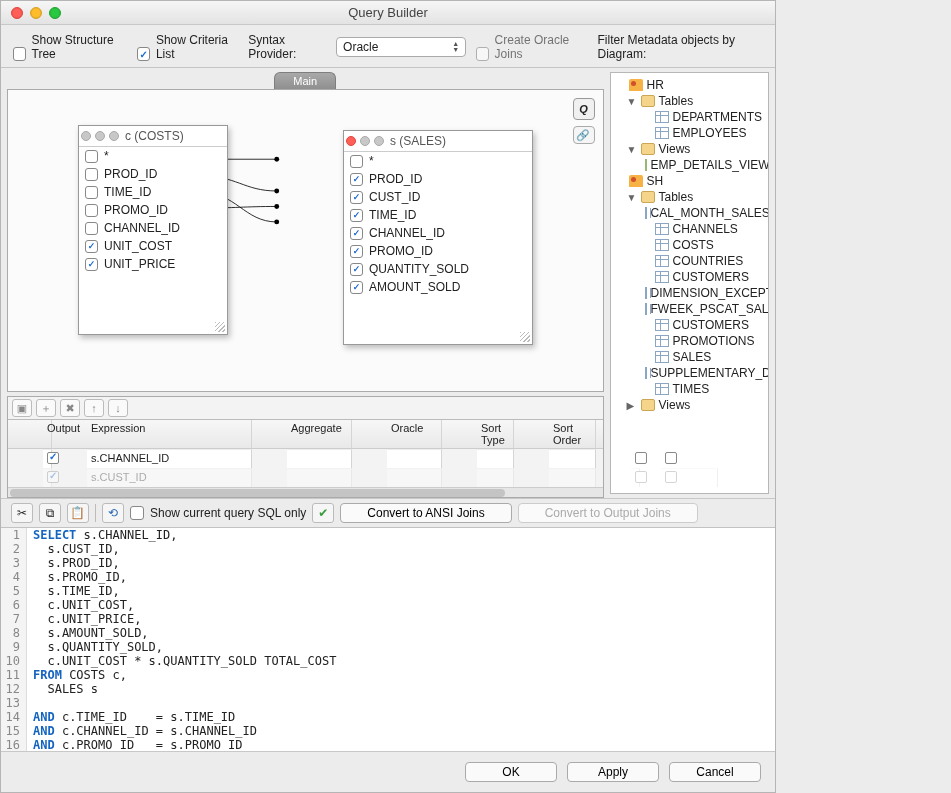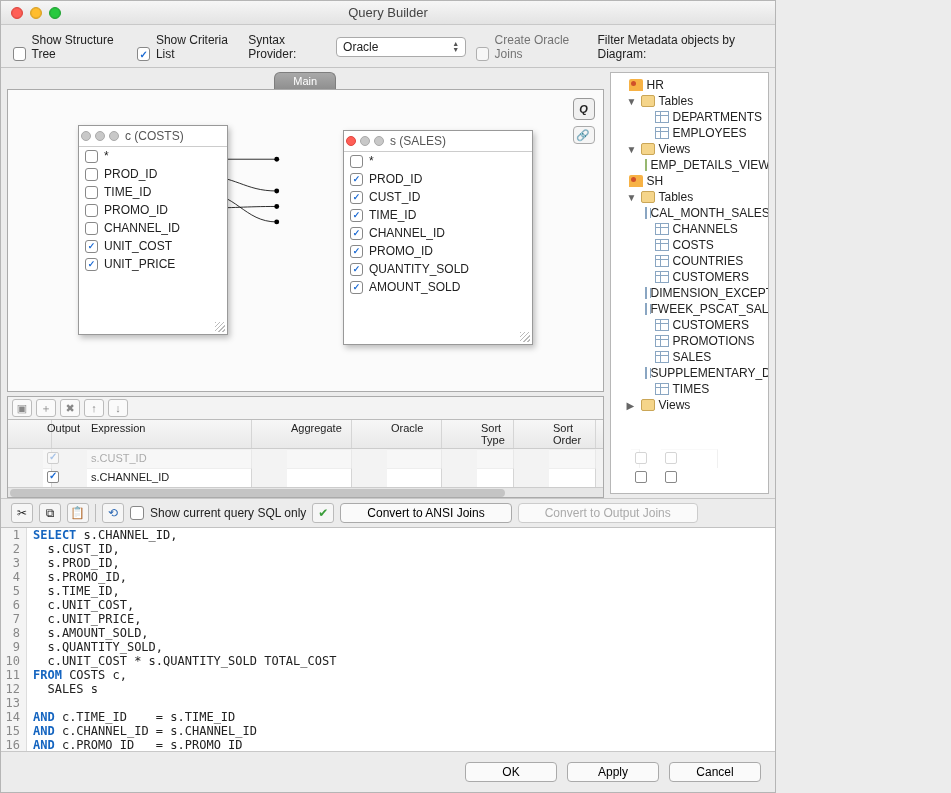"s.CUST_ID" div.grow { order: before "s.CHANNEL_ID" -> after "s.CHANNEL_ID" }
